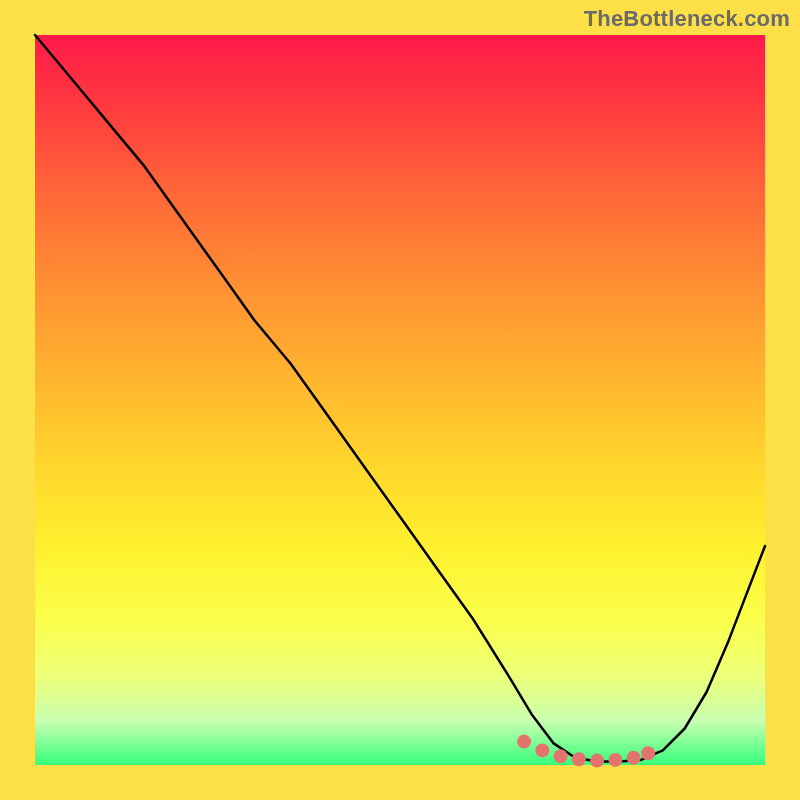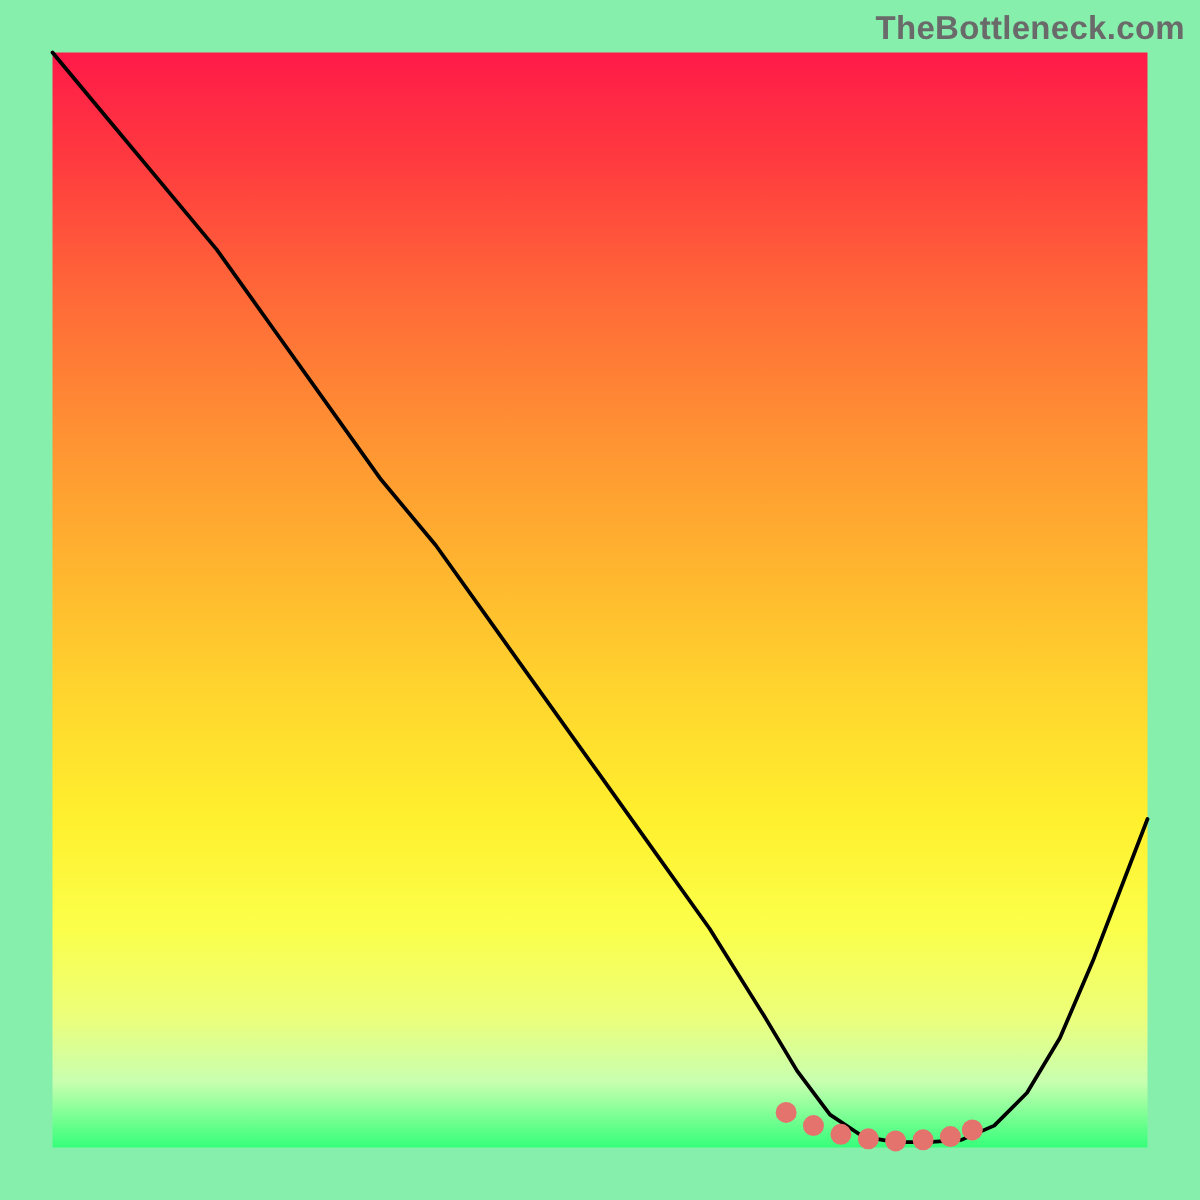"TheBottleneck.com" .frame { background: #86efac -> #fde047 }
